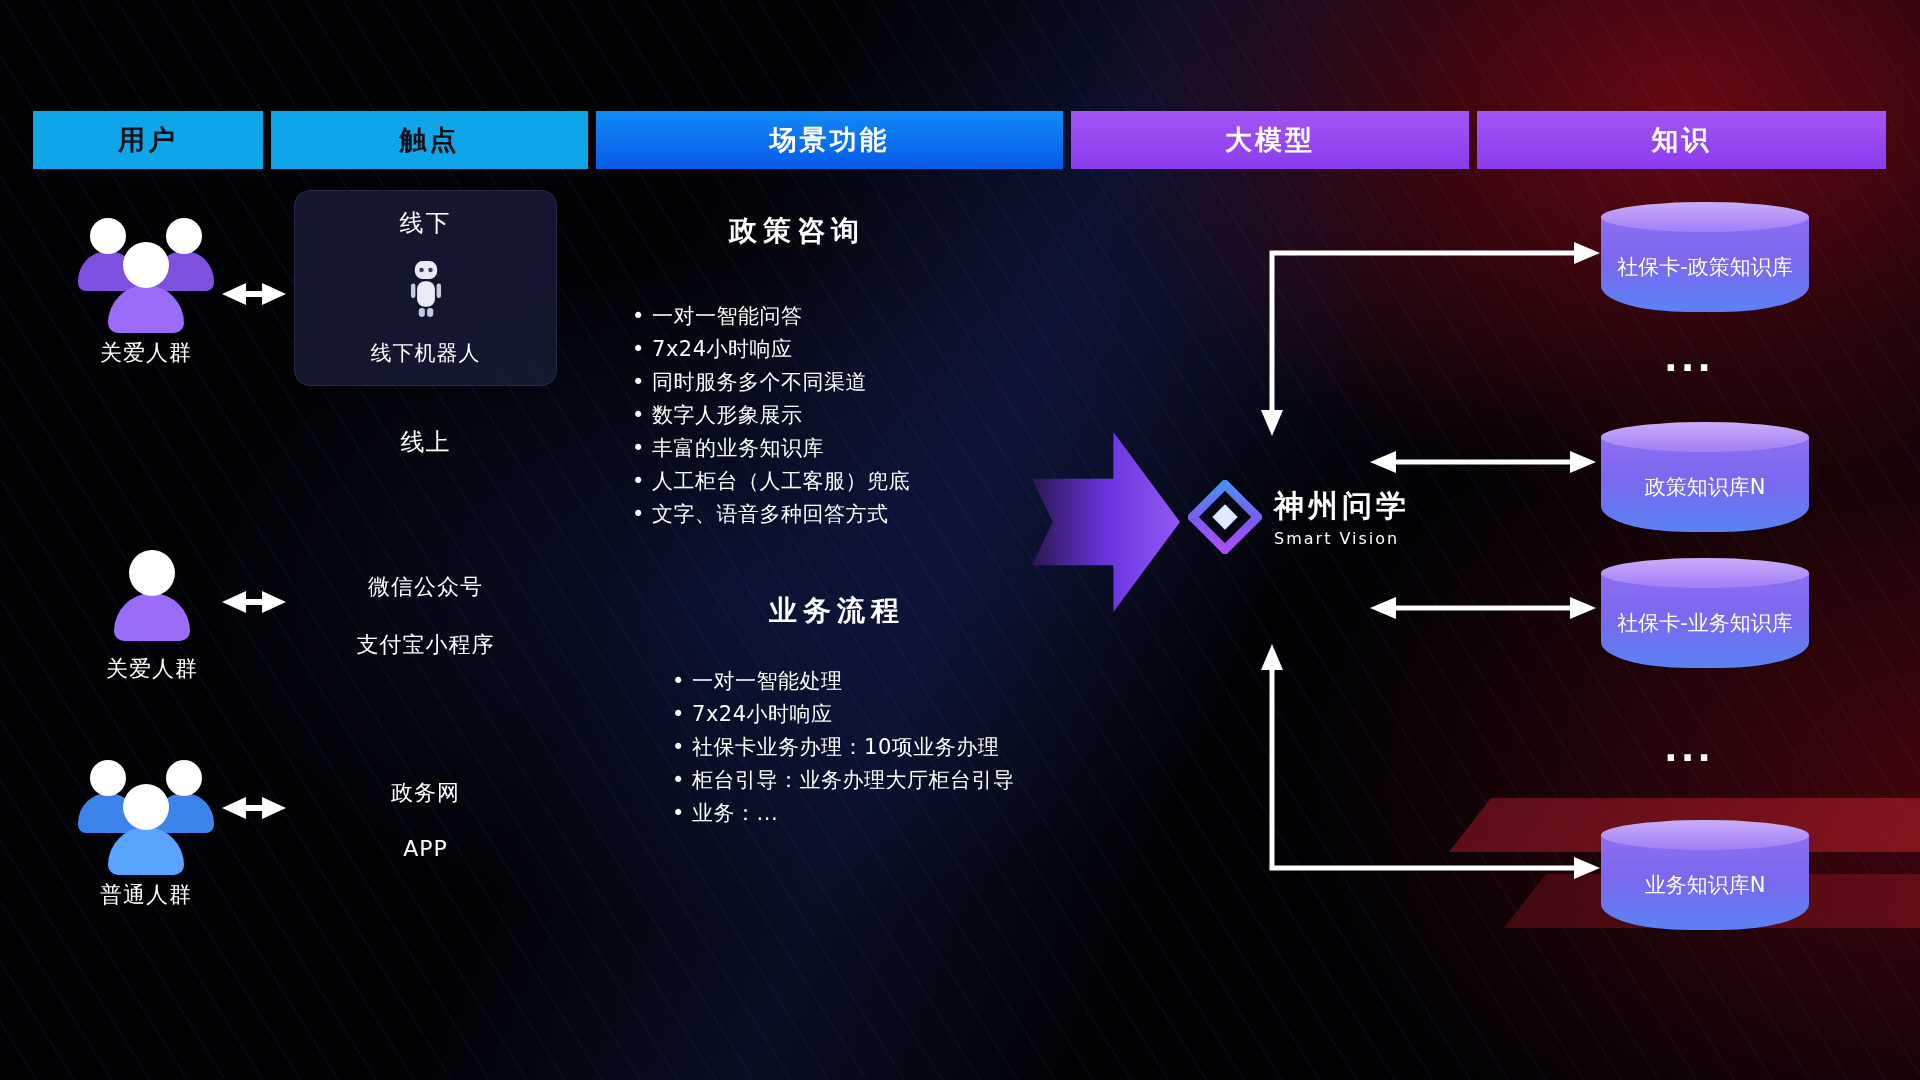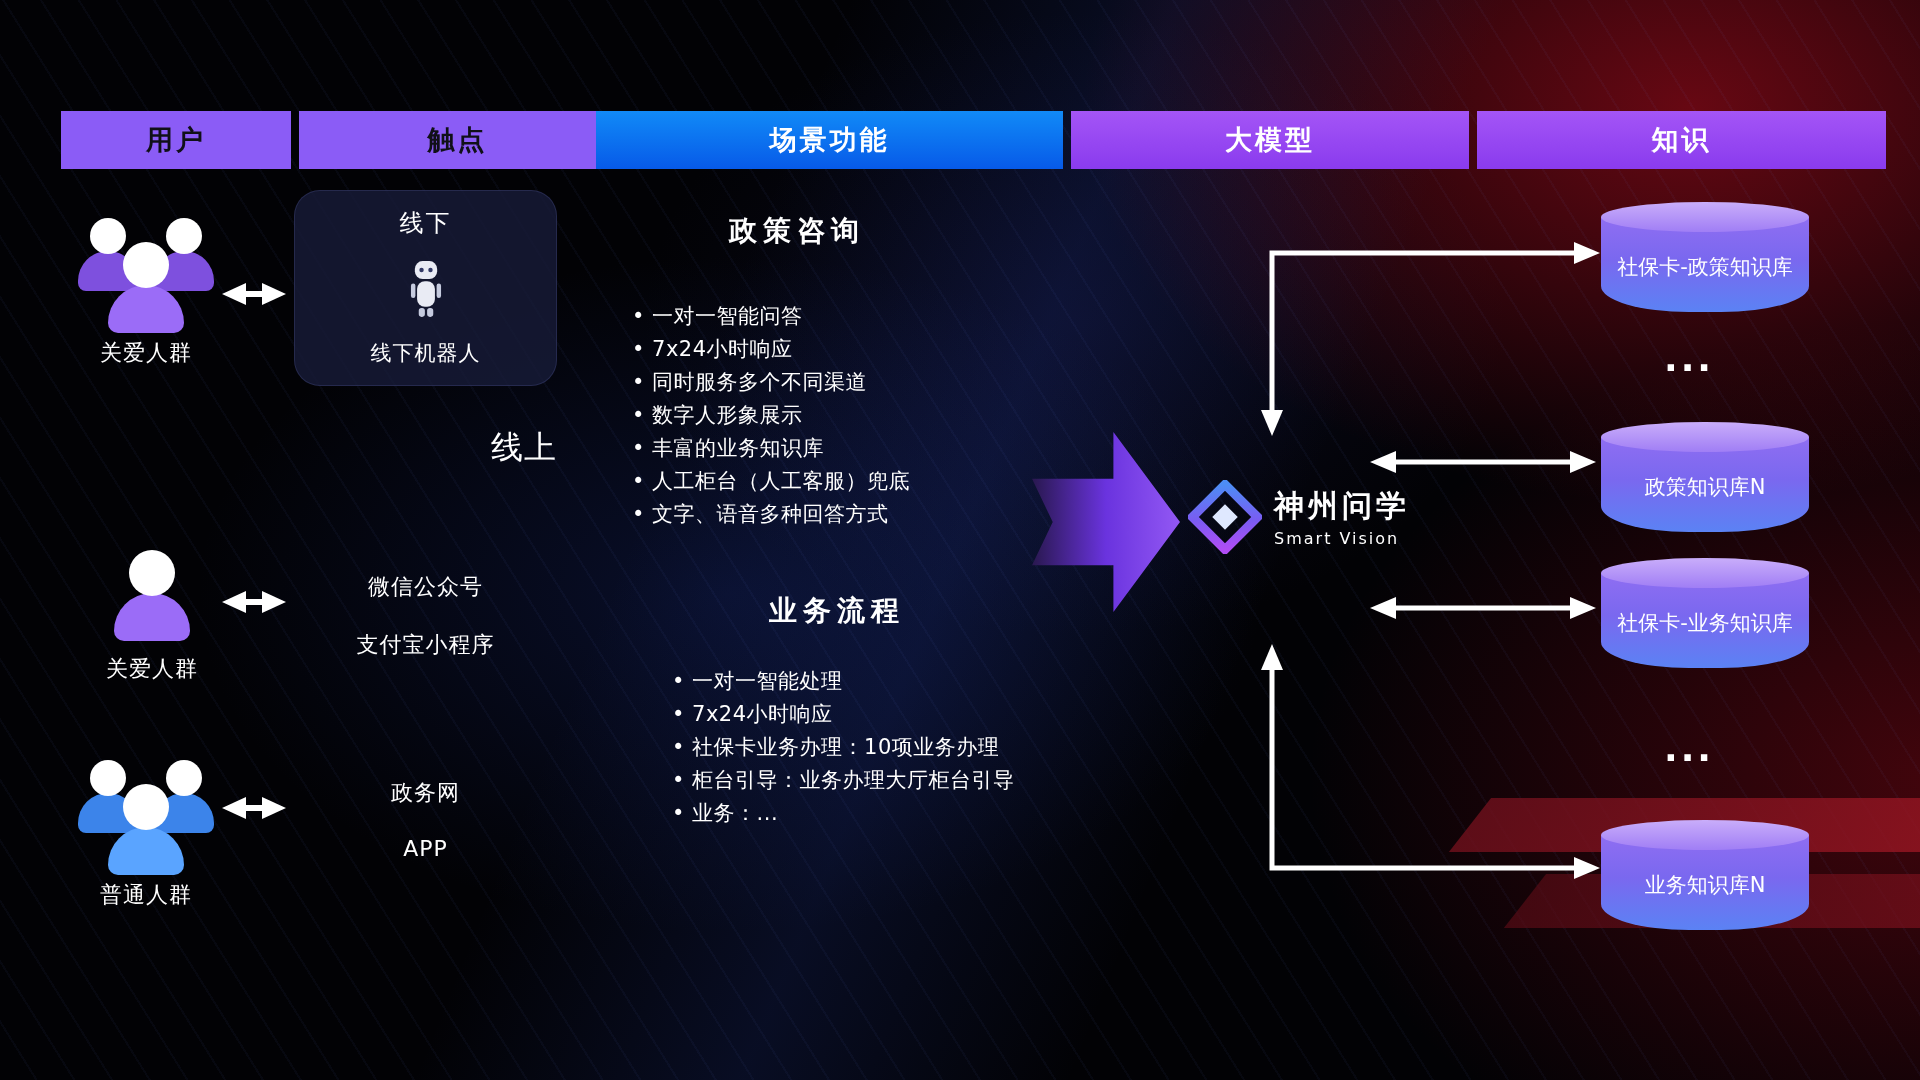"用户" .hdr-white { background: #8b5cf6 -> #0ea5e9; margin-left: 28px -> none }
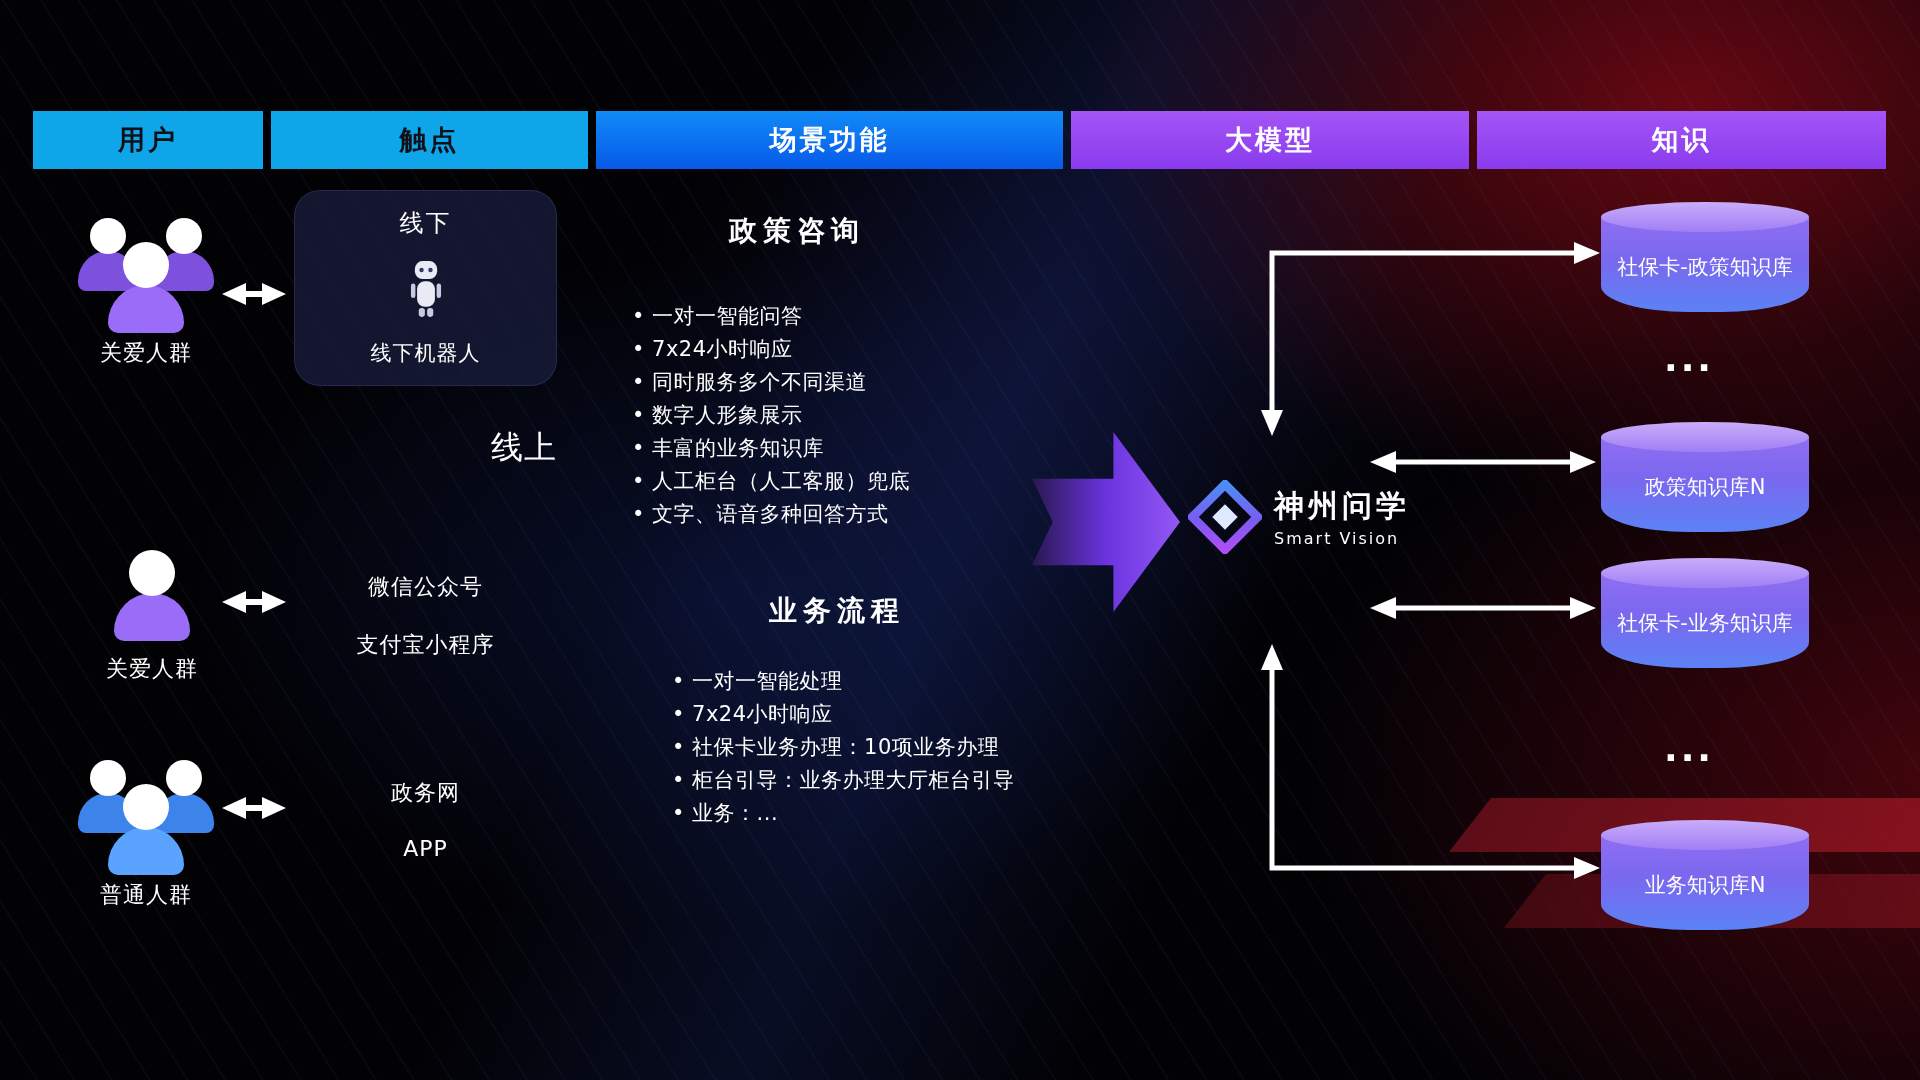"线下" .touch-card { border-radius: 26px -> 16px }
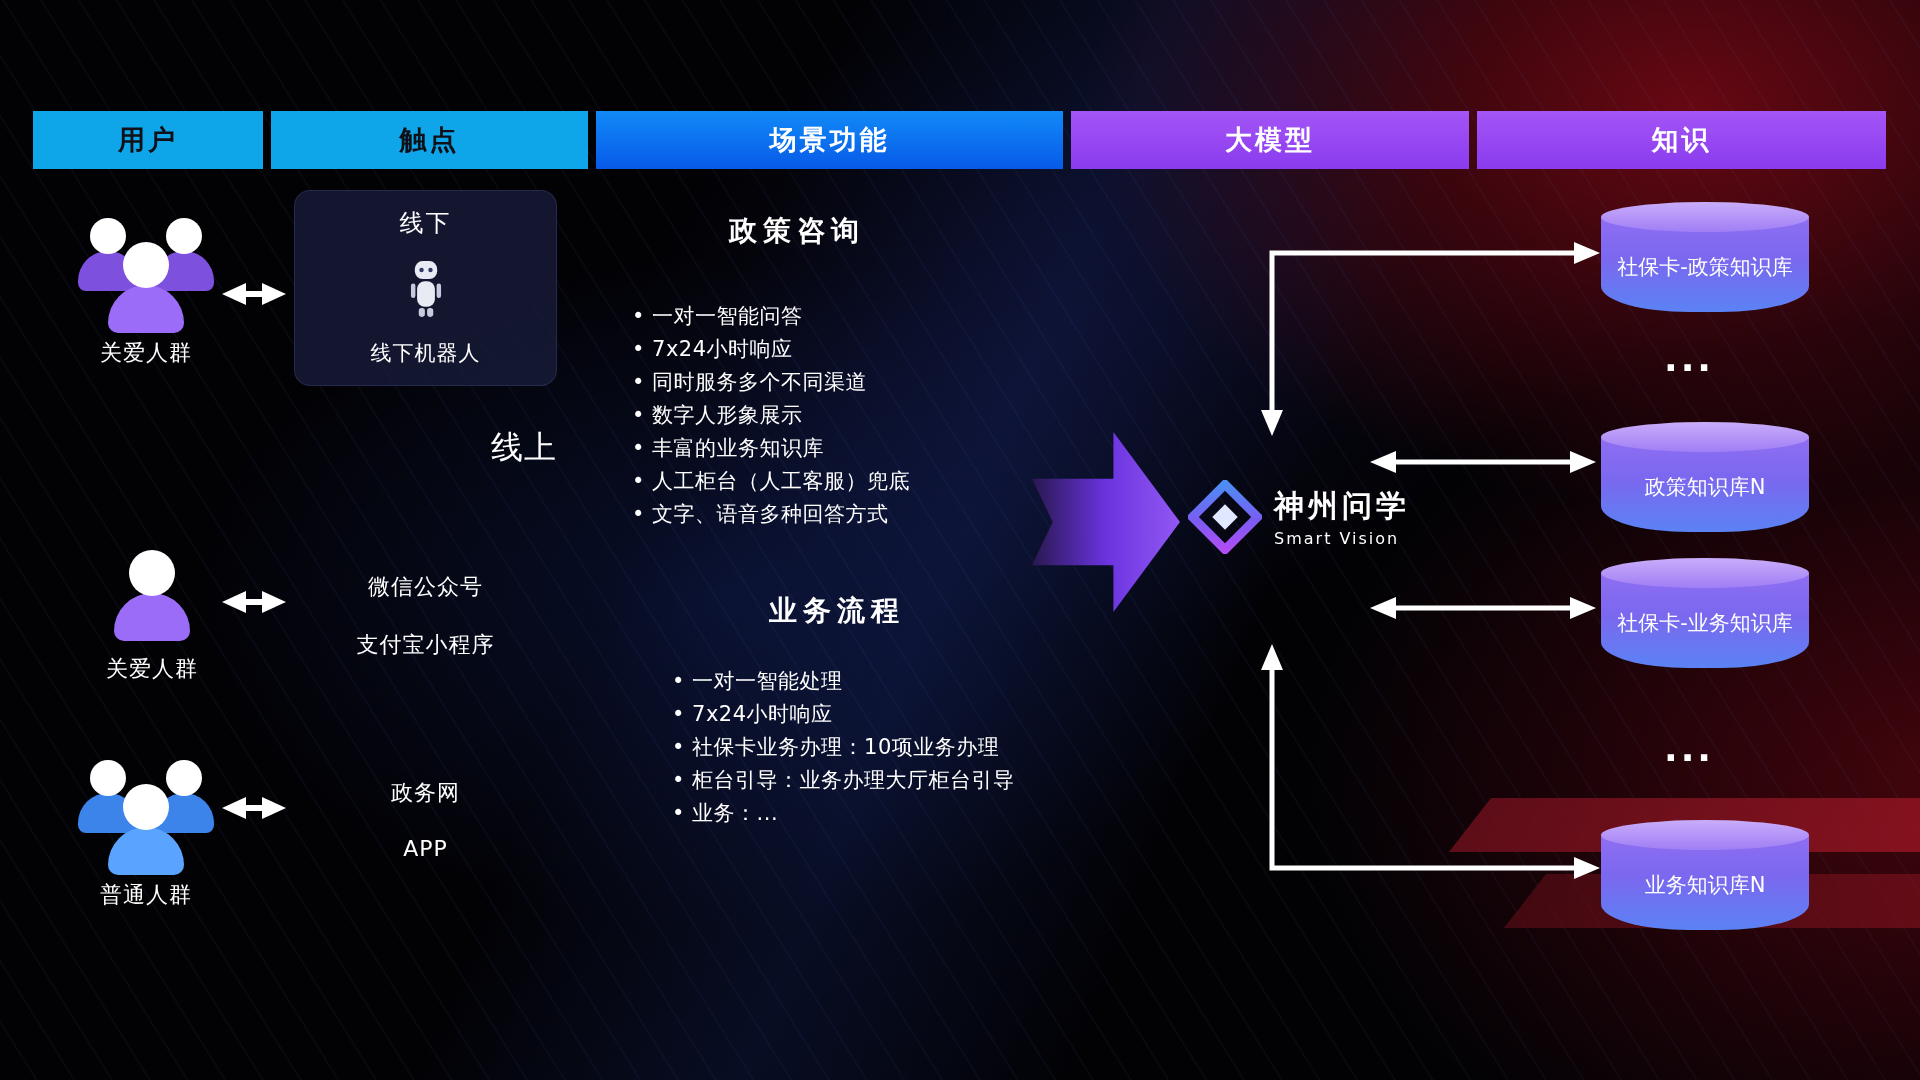"线上" .chan.big { font-size: 32px -> 24px; text-align: right -> none }
